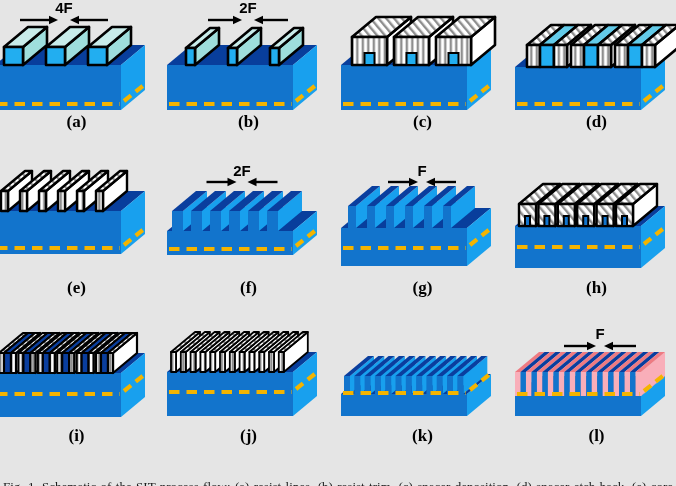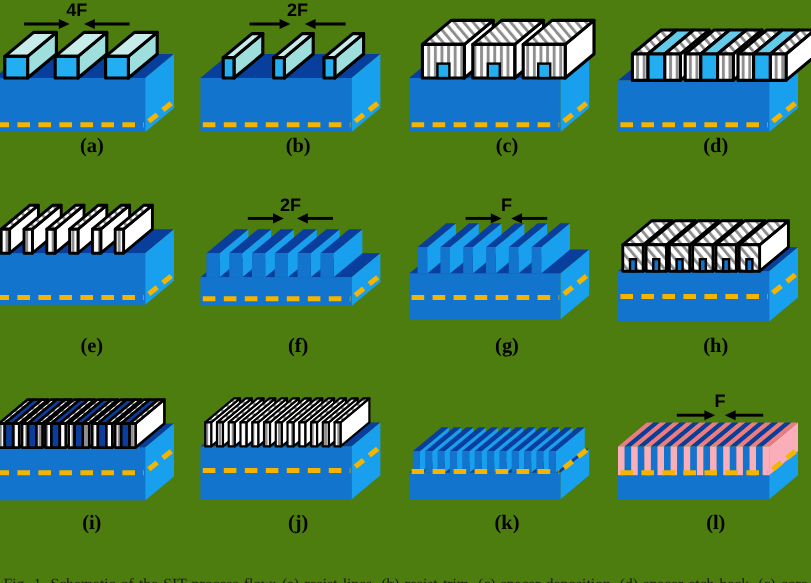"4F" #fig { background: #4d7c0f -> #e5e5e5 }
